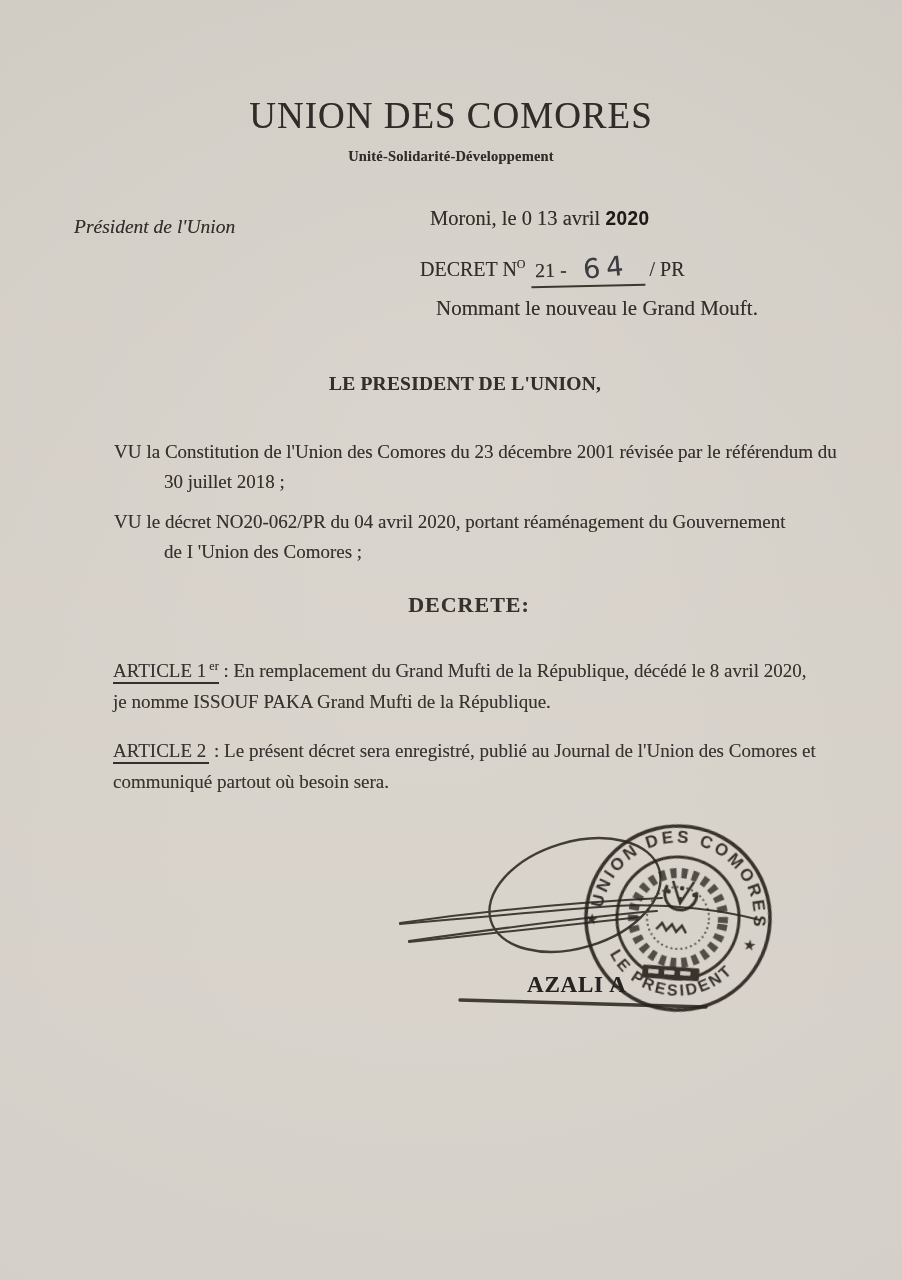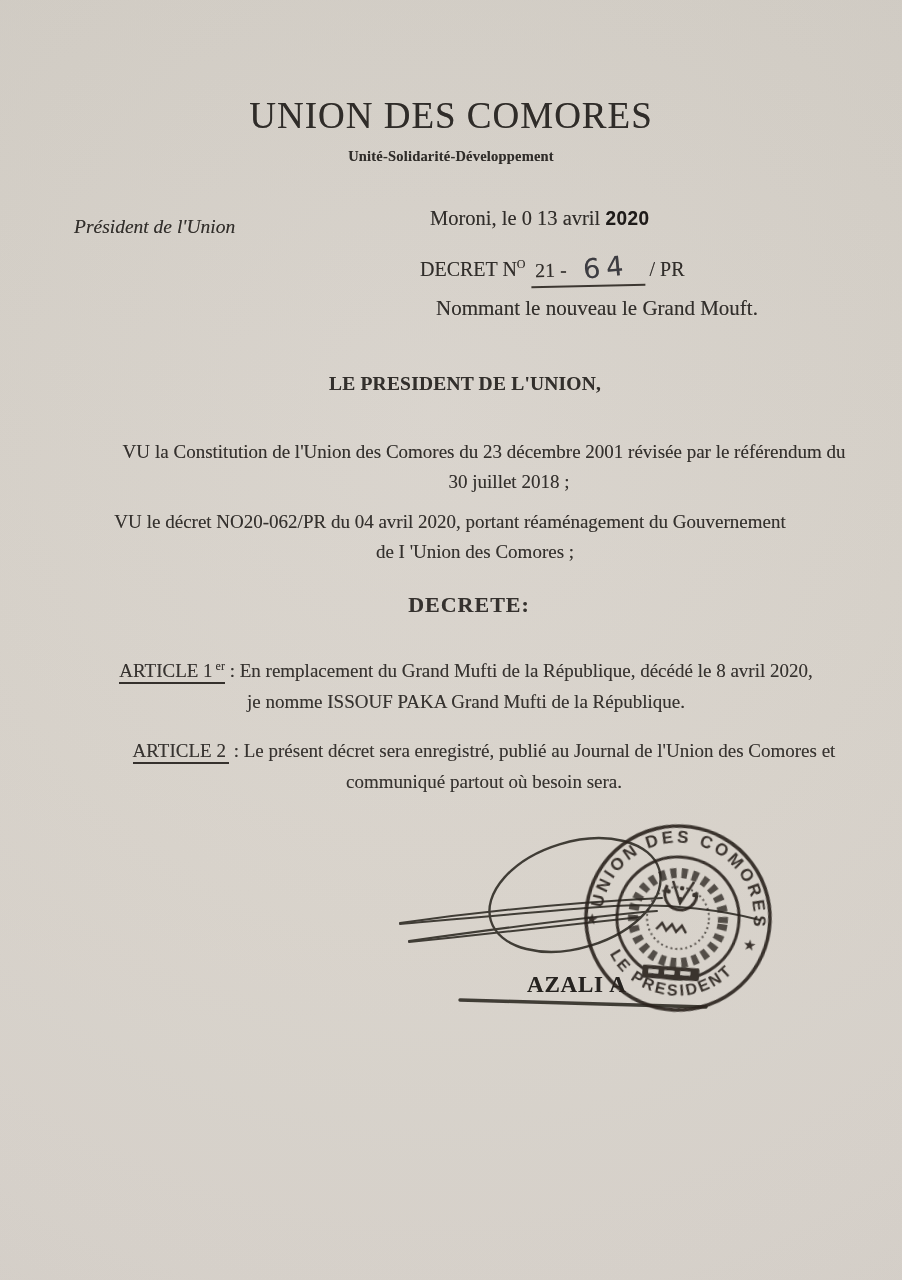"AZALI A" .soft { text-align: center -> none }
